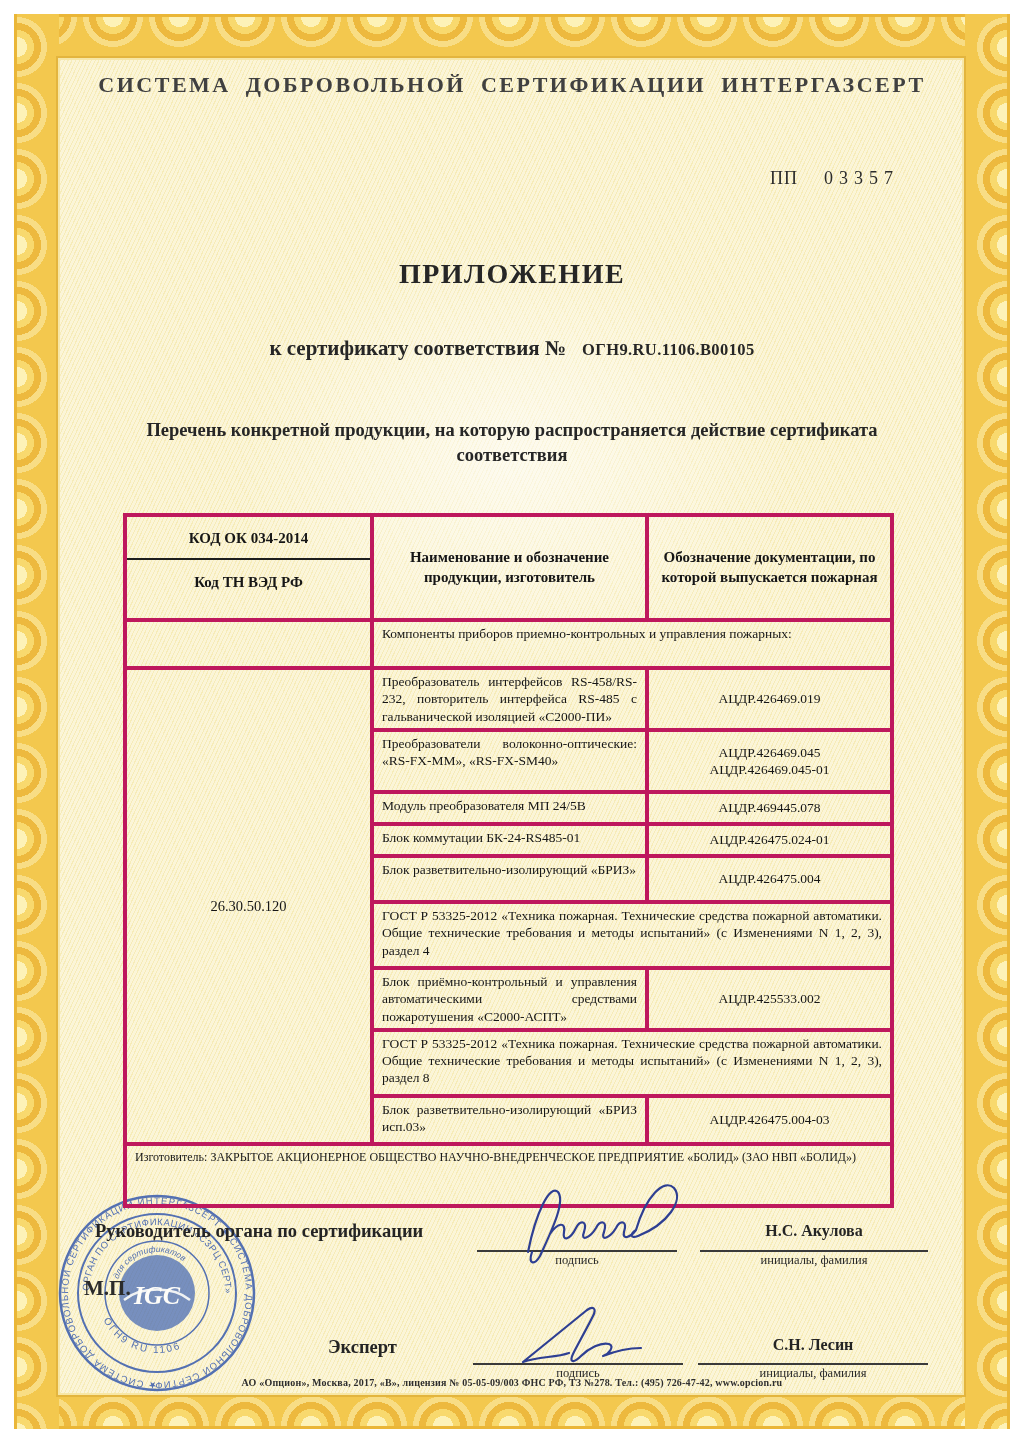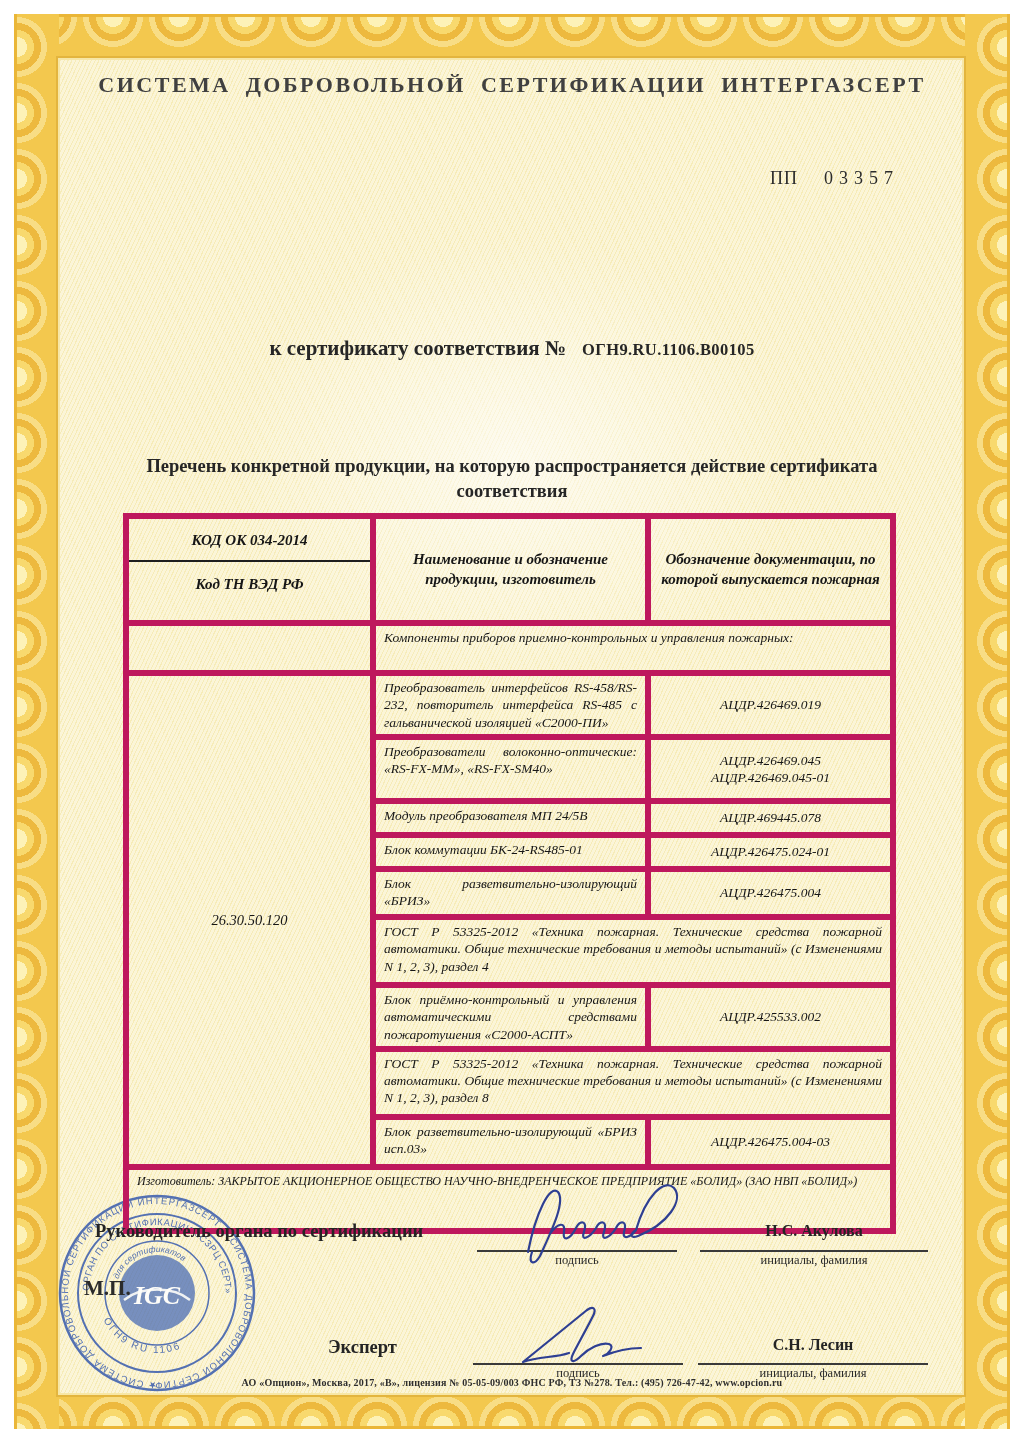"ПРИЛОЖЕНИЕ" div.abs { html: none -> <div>ПРИЛОЖЕНИЕ</div> }
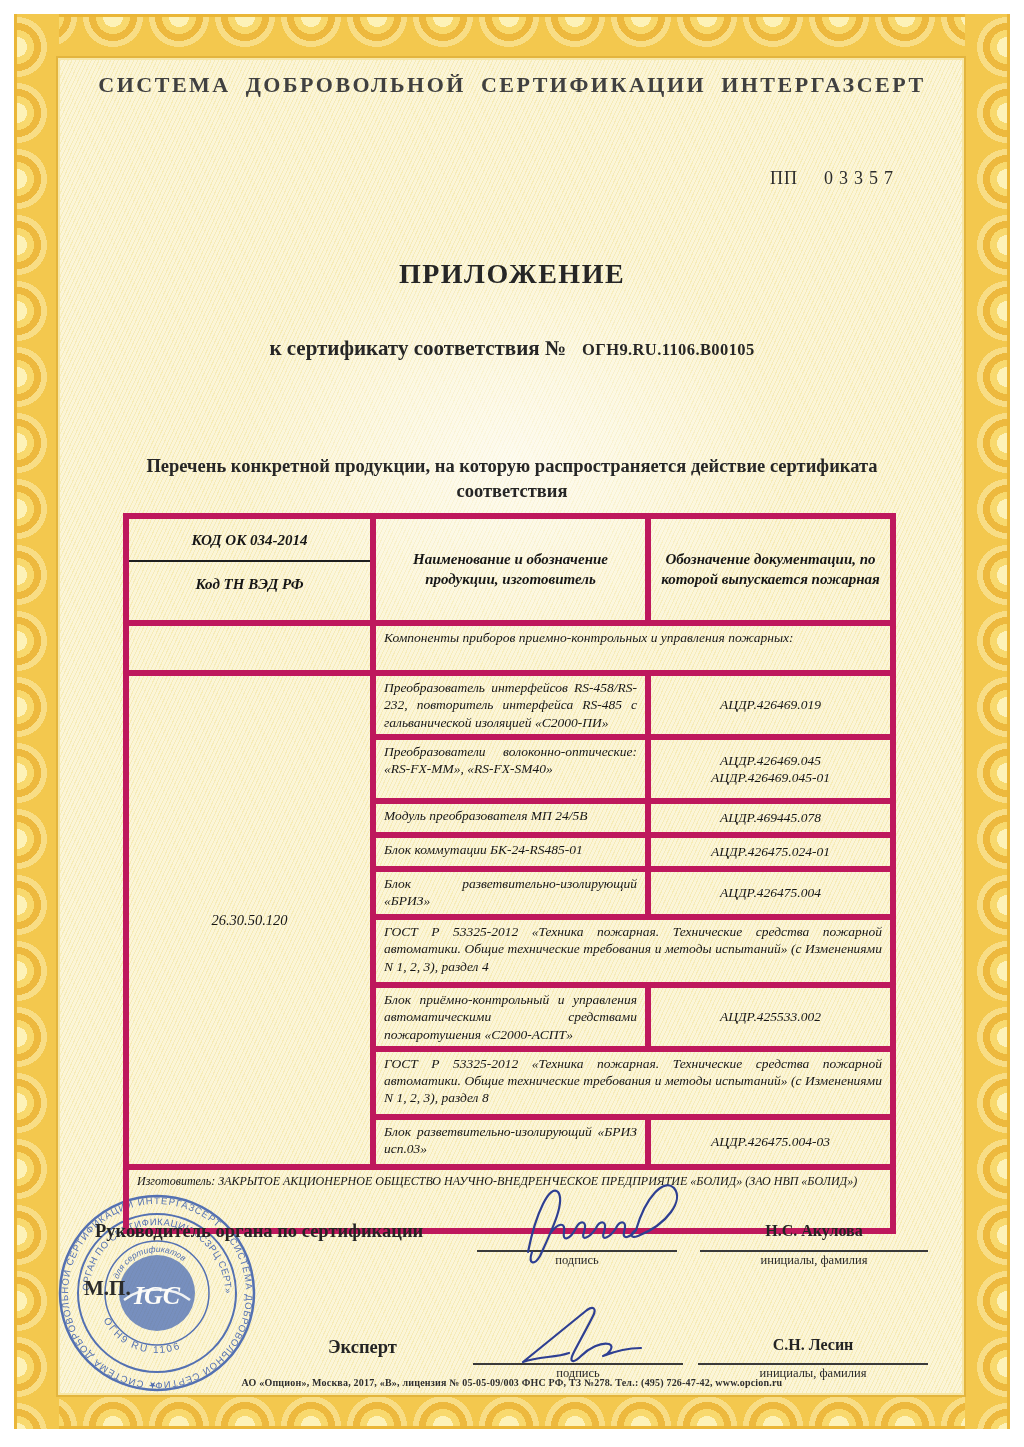"Перечень конкретной продукции, на" .intro { margin-top: 36px -> none }
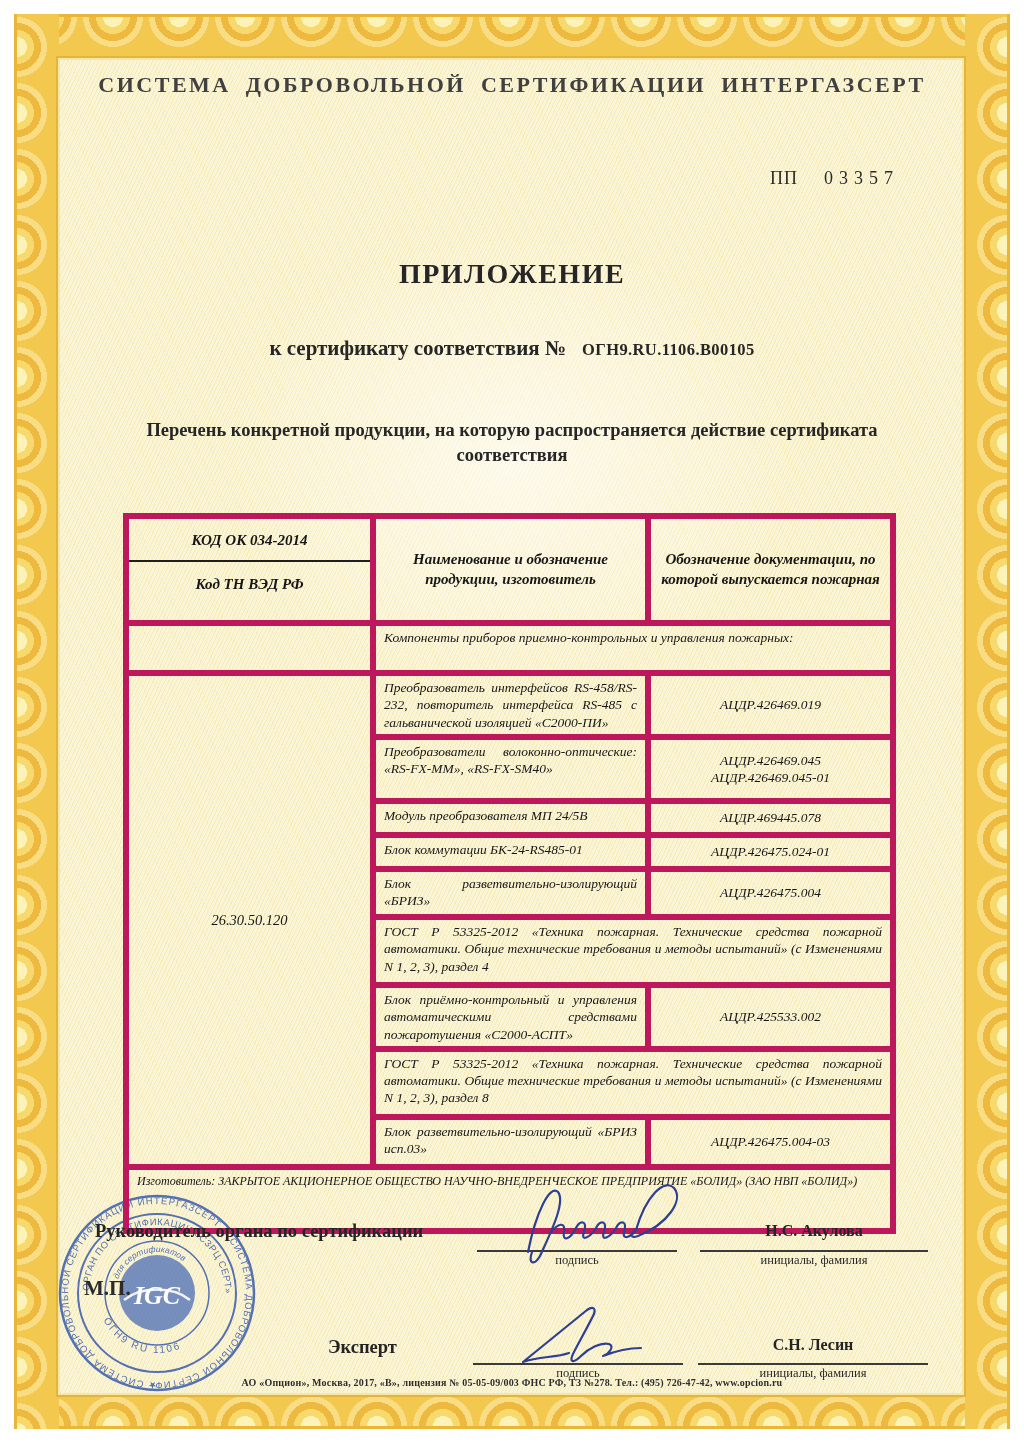"КОД ОК 034-2014" .prod-table td { border: 6px solid #be185d -> 4px solid #be185d; font-style: italic -> none }
